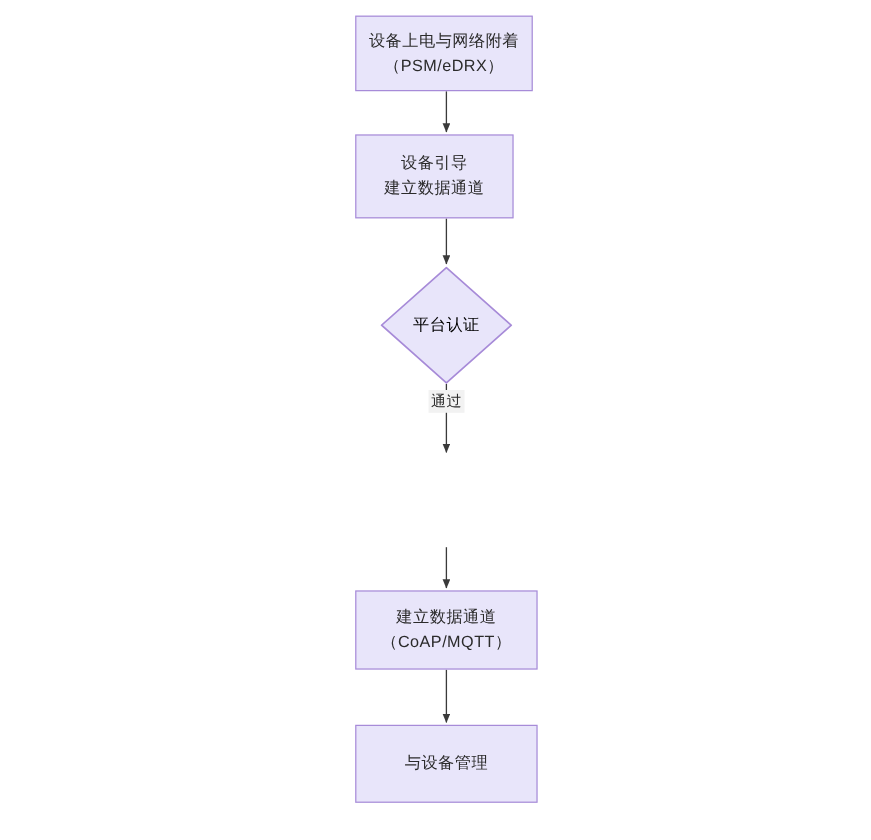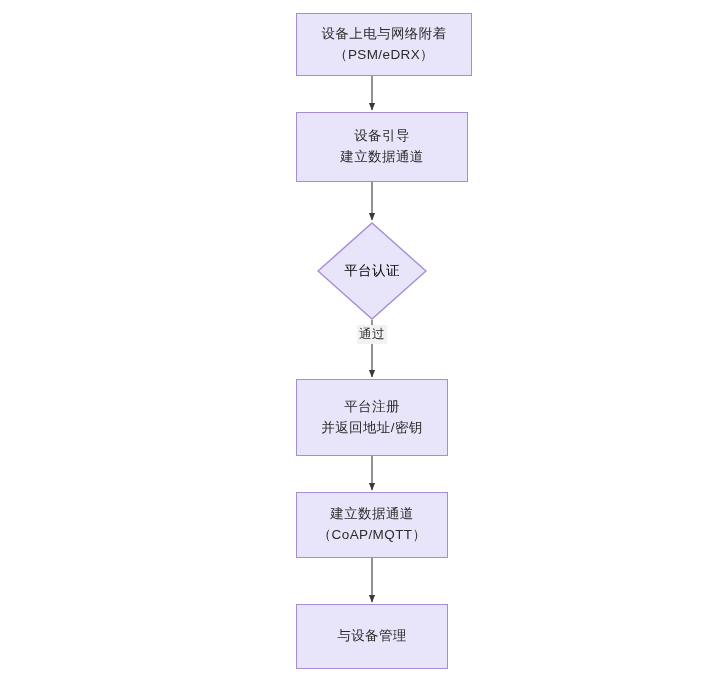"设备上电与网络附着" div.node { width: 176px -> 148px }
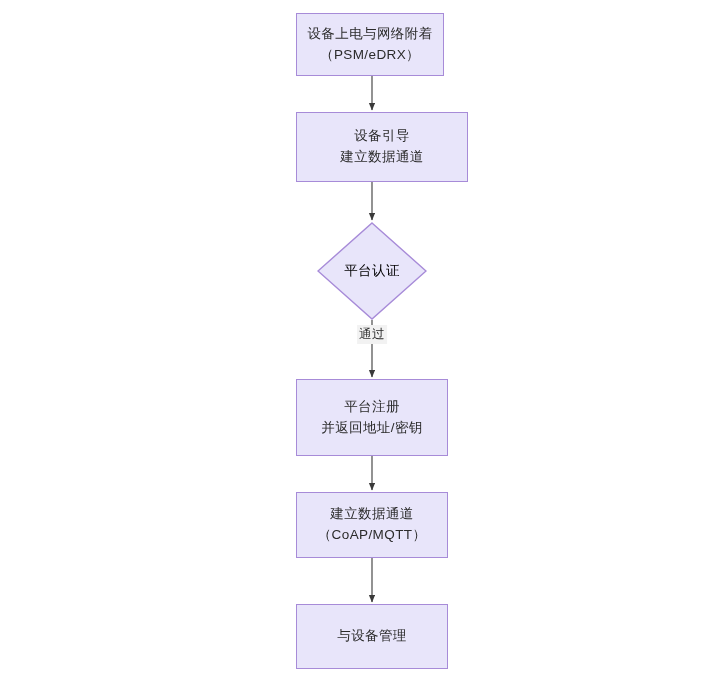"设备引导" div.node { width: 172px -> 132px }
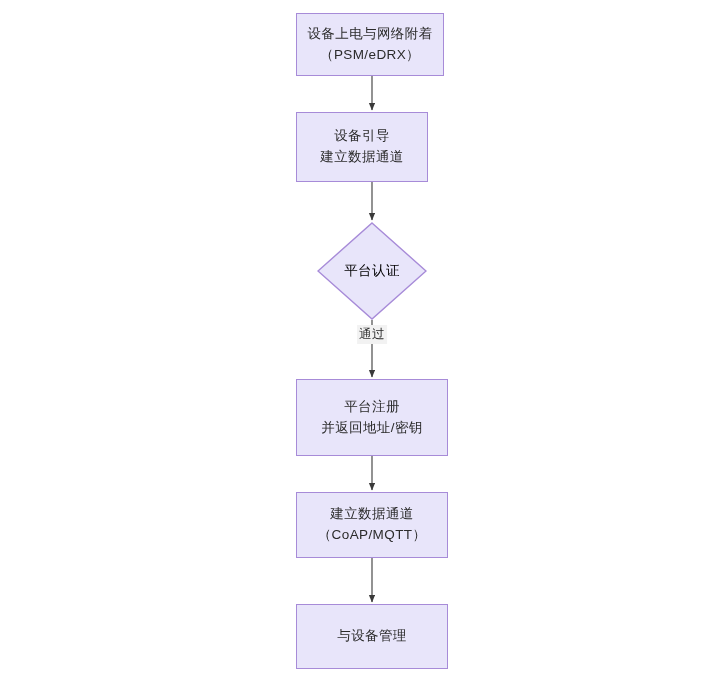"平台注册" div.node { html: <div> <span>平台注册</span> <span>并返回地址/密钥</span> </div> -> none }
